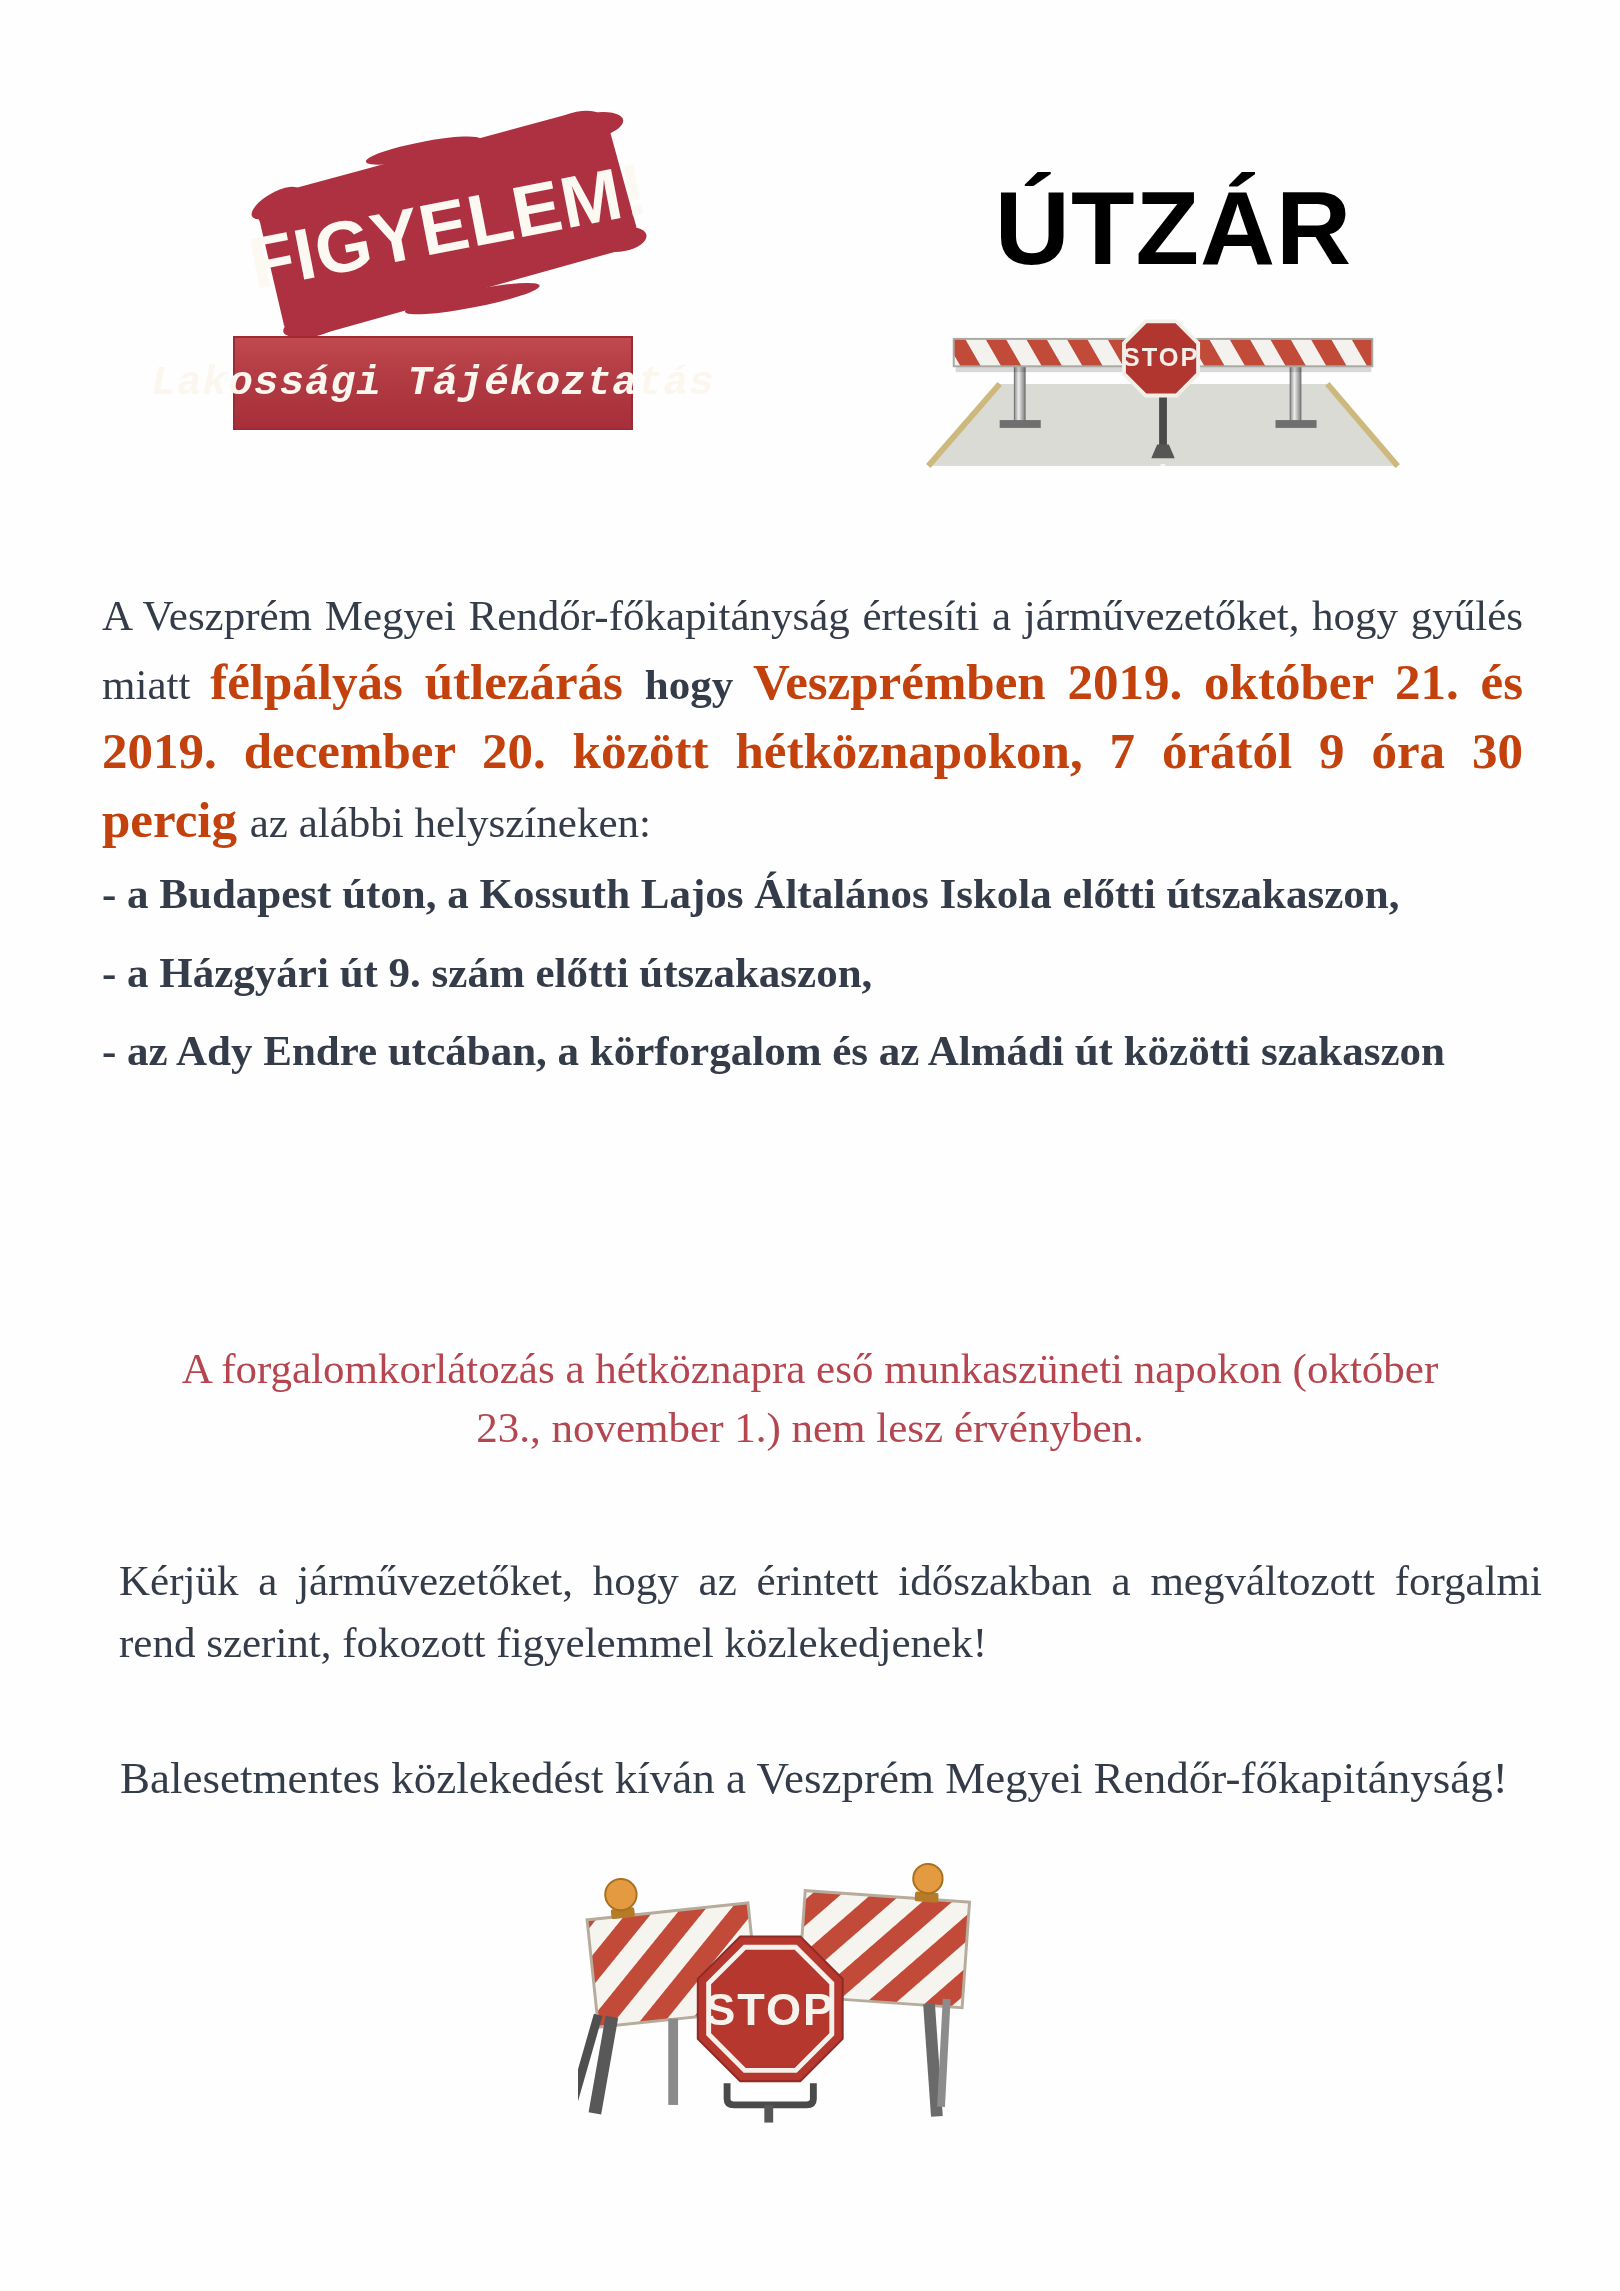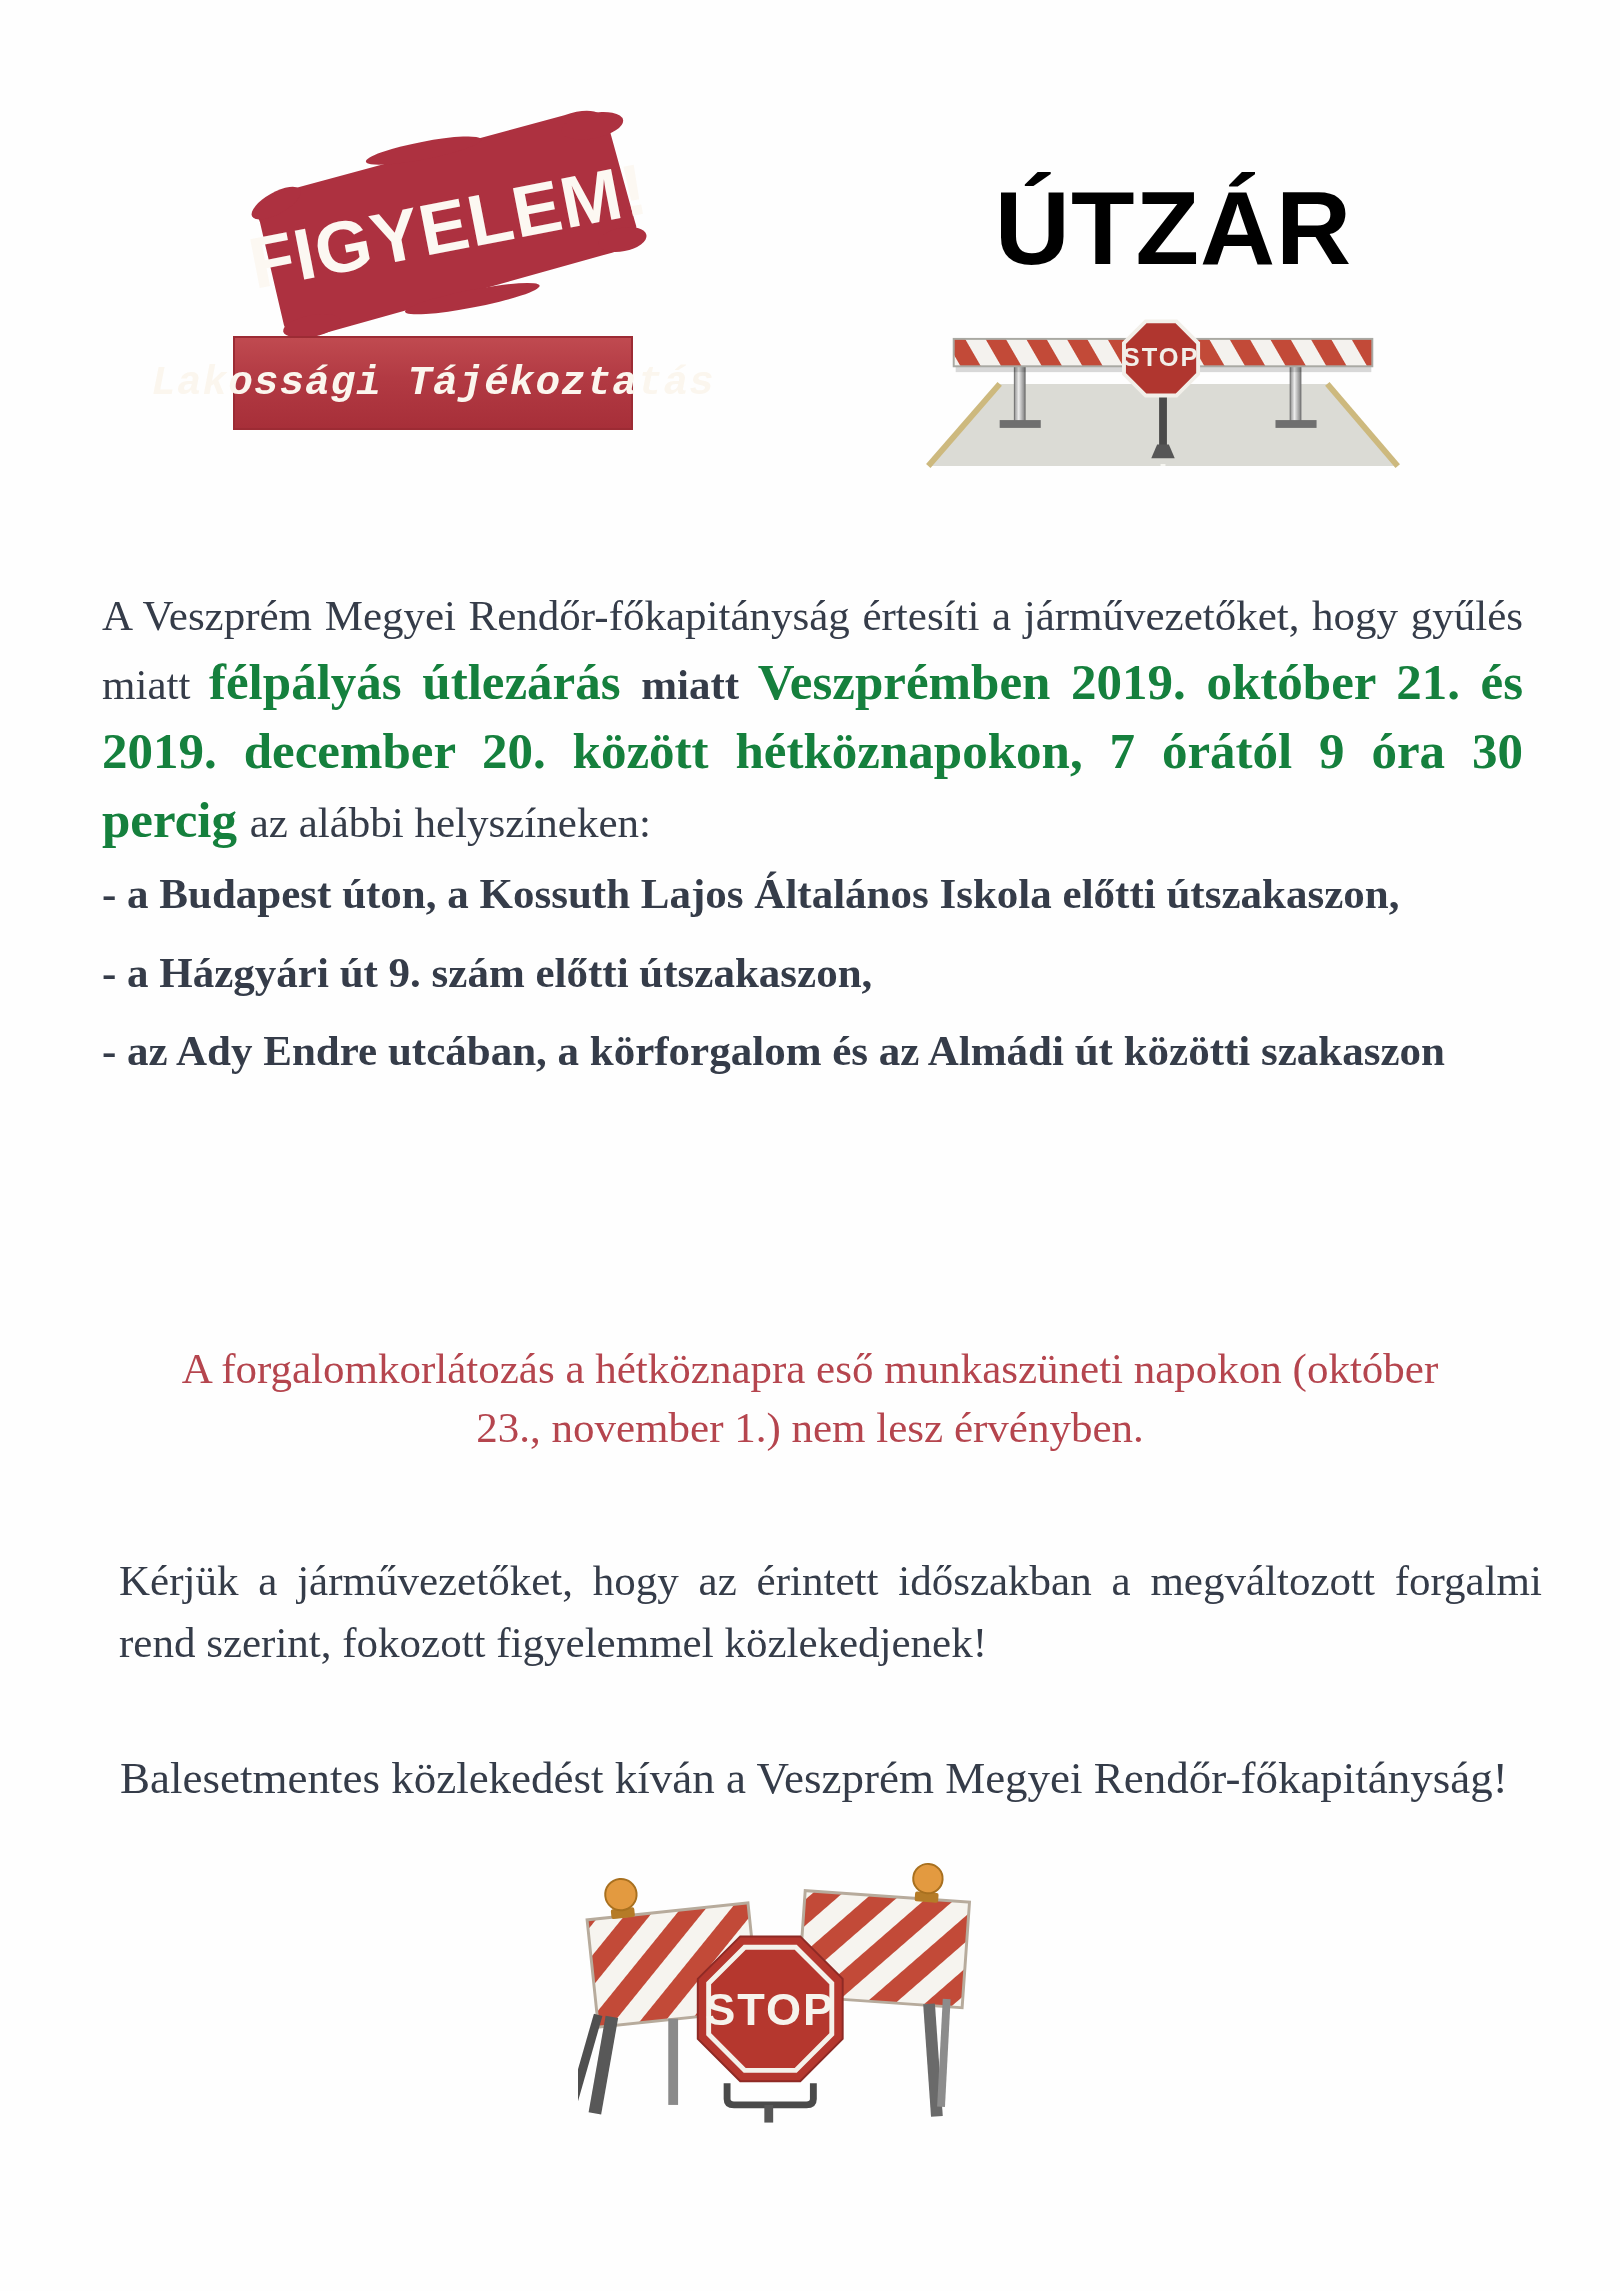"félpályás útlezárás" .red-big { color: #15803d -> #c2410c }
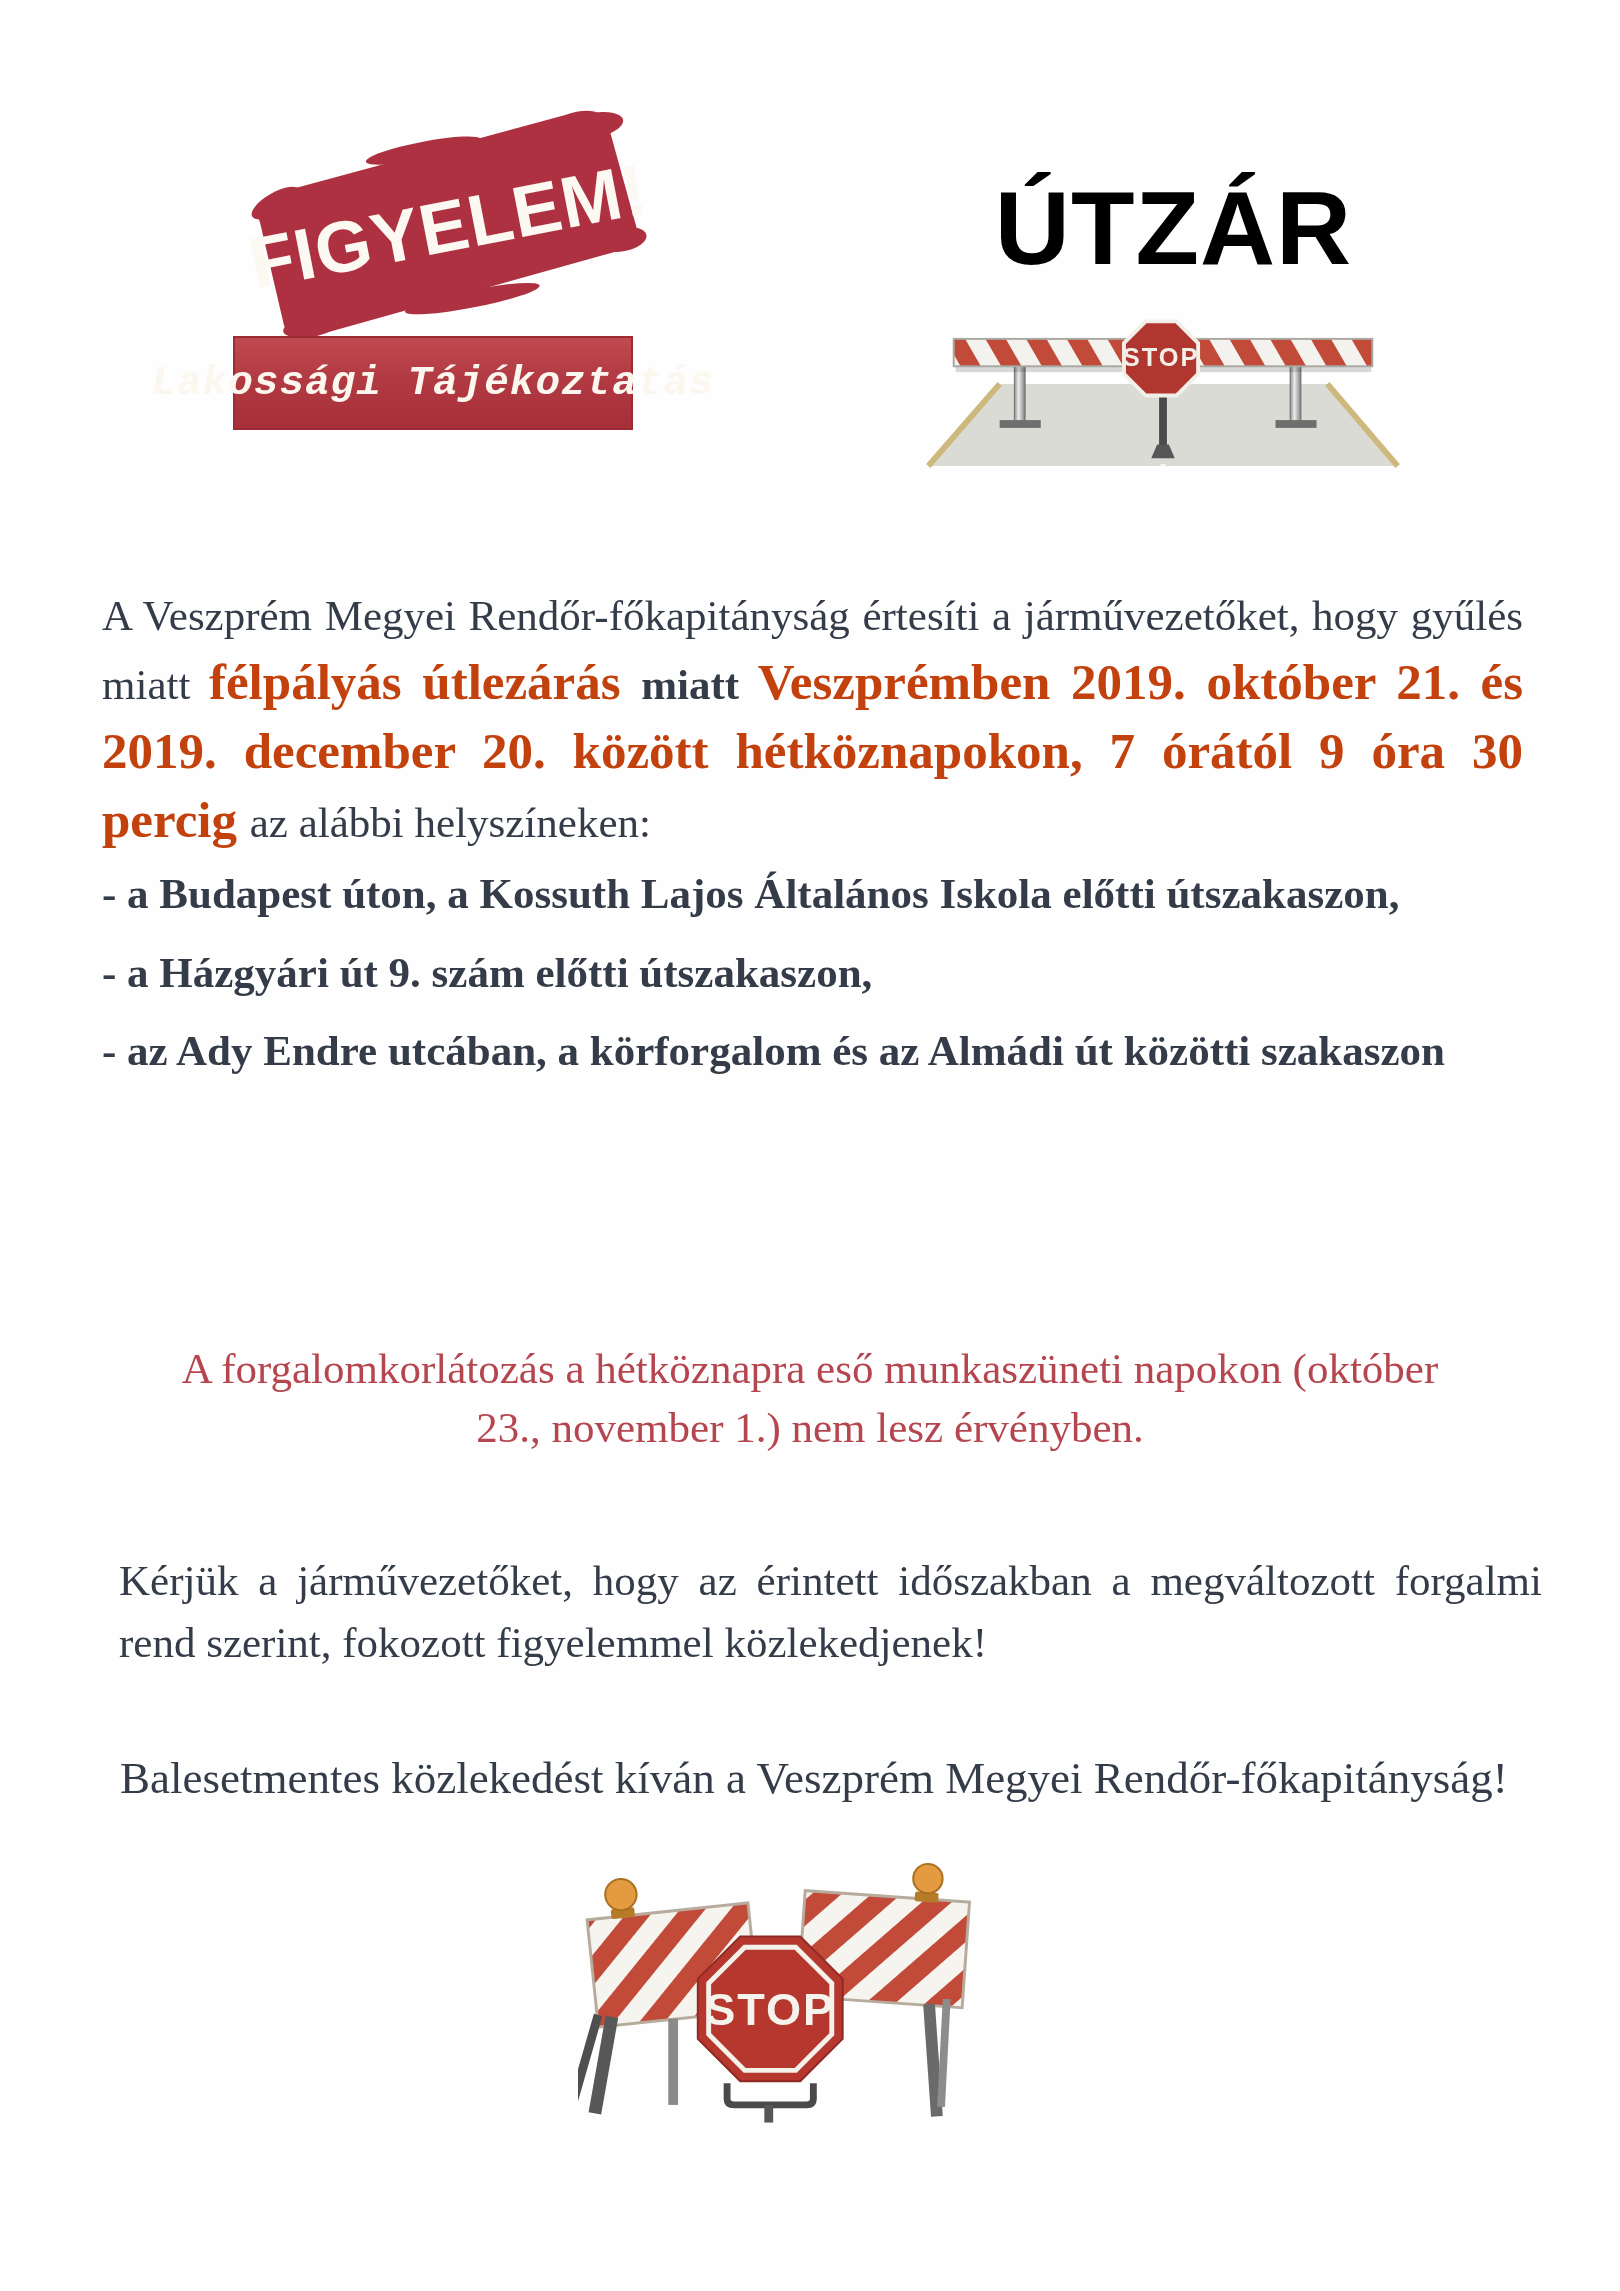"miatt" span.black-bold { text: miatt -> hogy }
